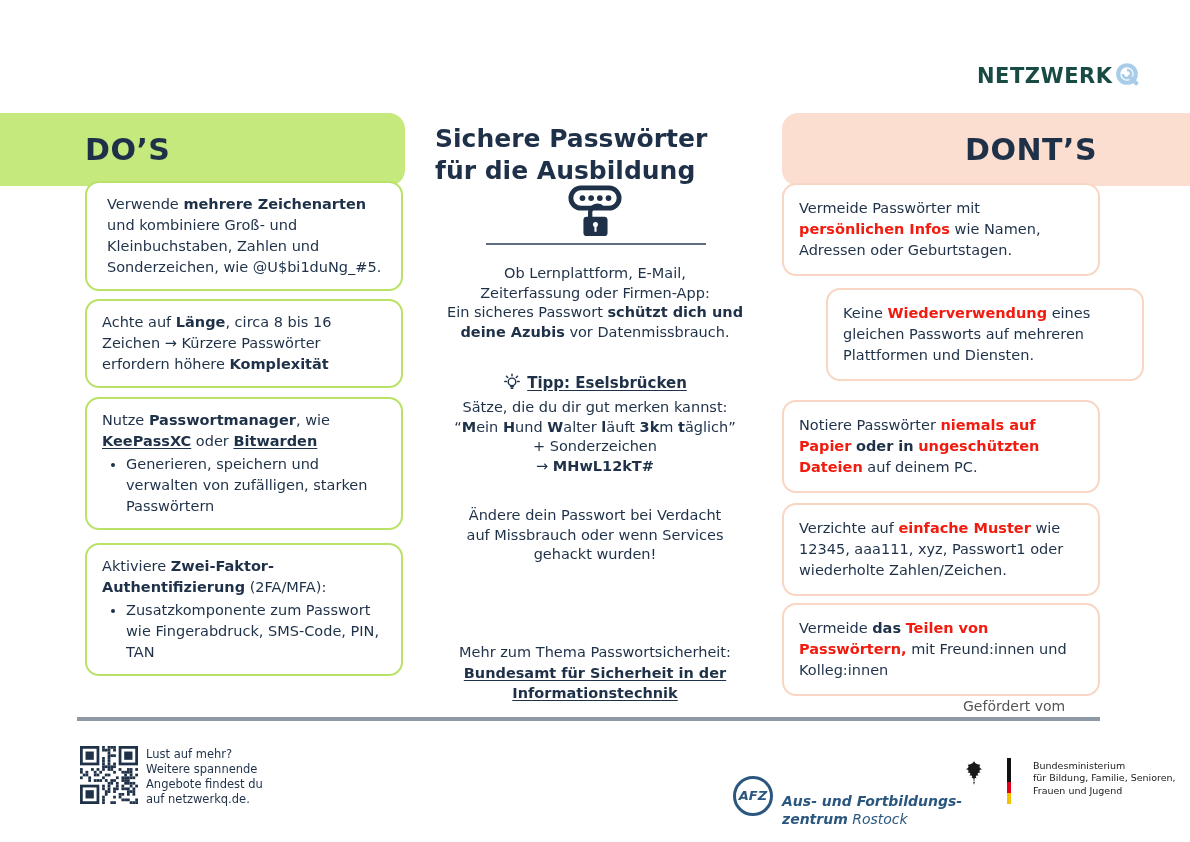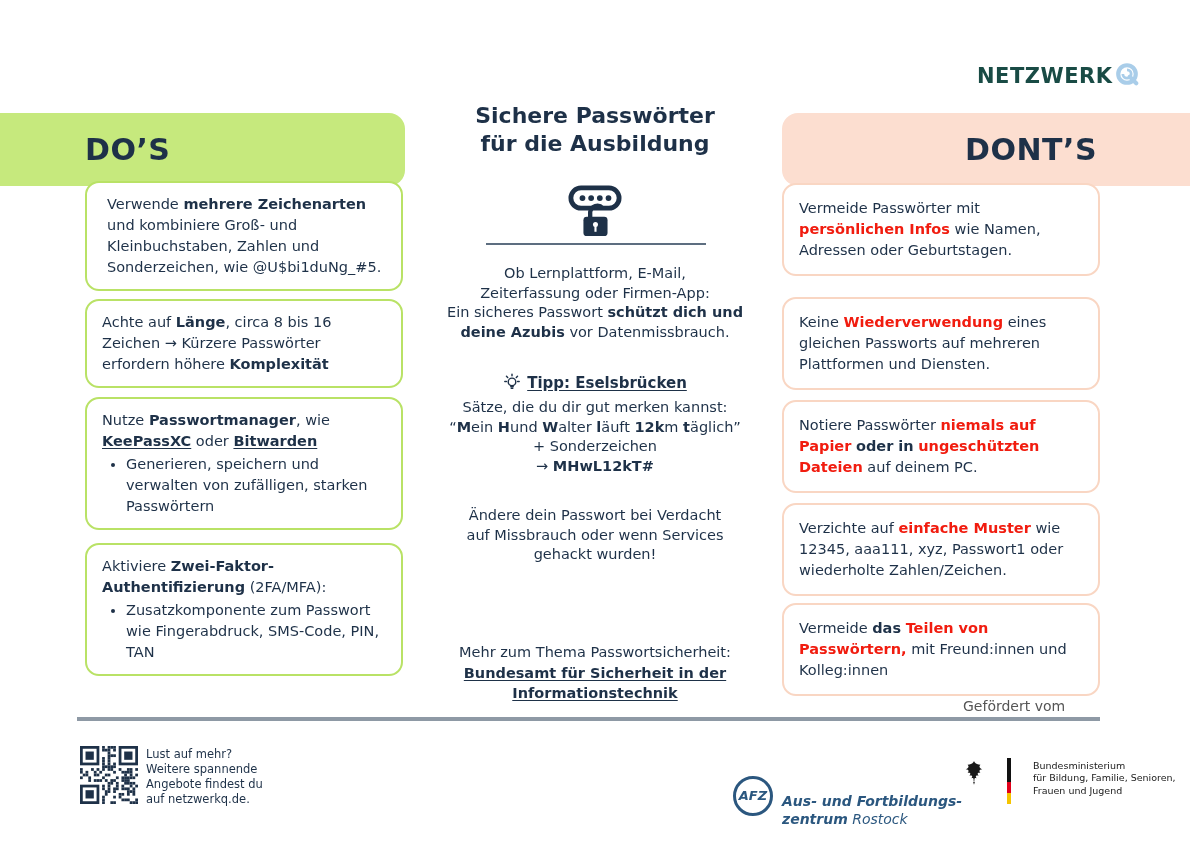"Sichere Passwörter" .c-title { font-size: 22px -> 25px; text-align: center -> none; top: 102px -> 123px }
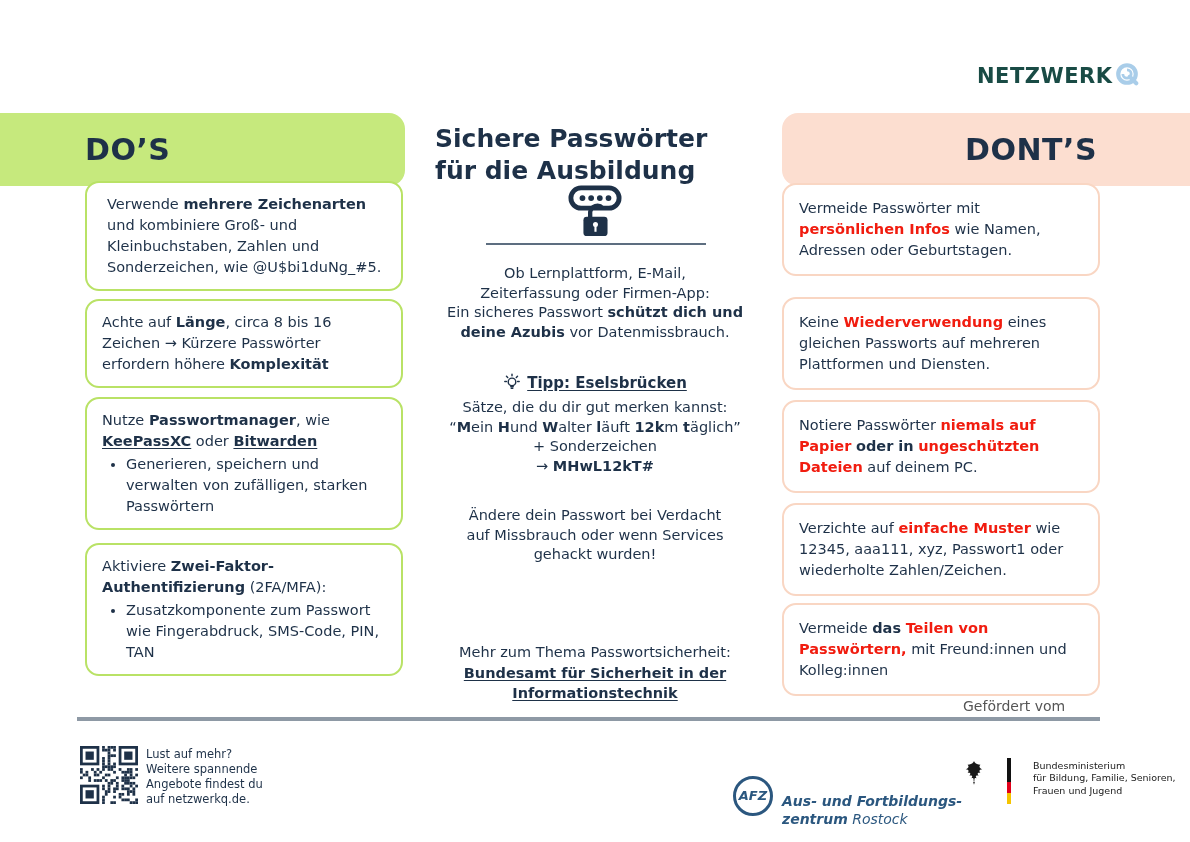"Keine Wiederverwendung eines gleichen" div.card { margin-left: none -> 44px; top: 297px -> 288px }
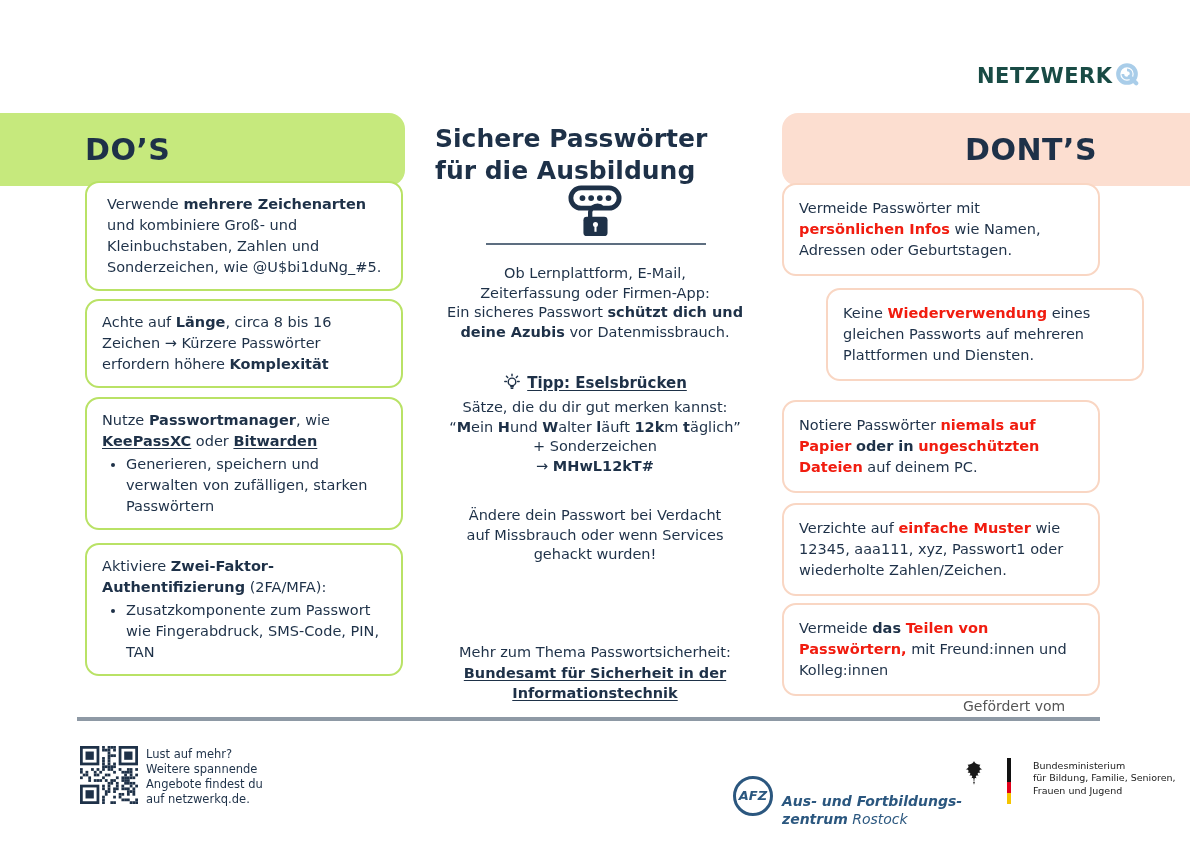"12k" span.seg-b { text: 12k -> 3k }
